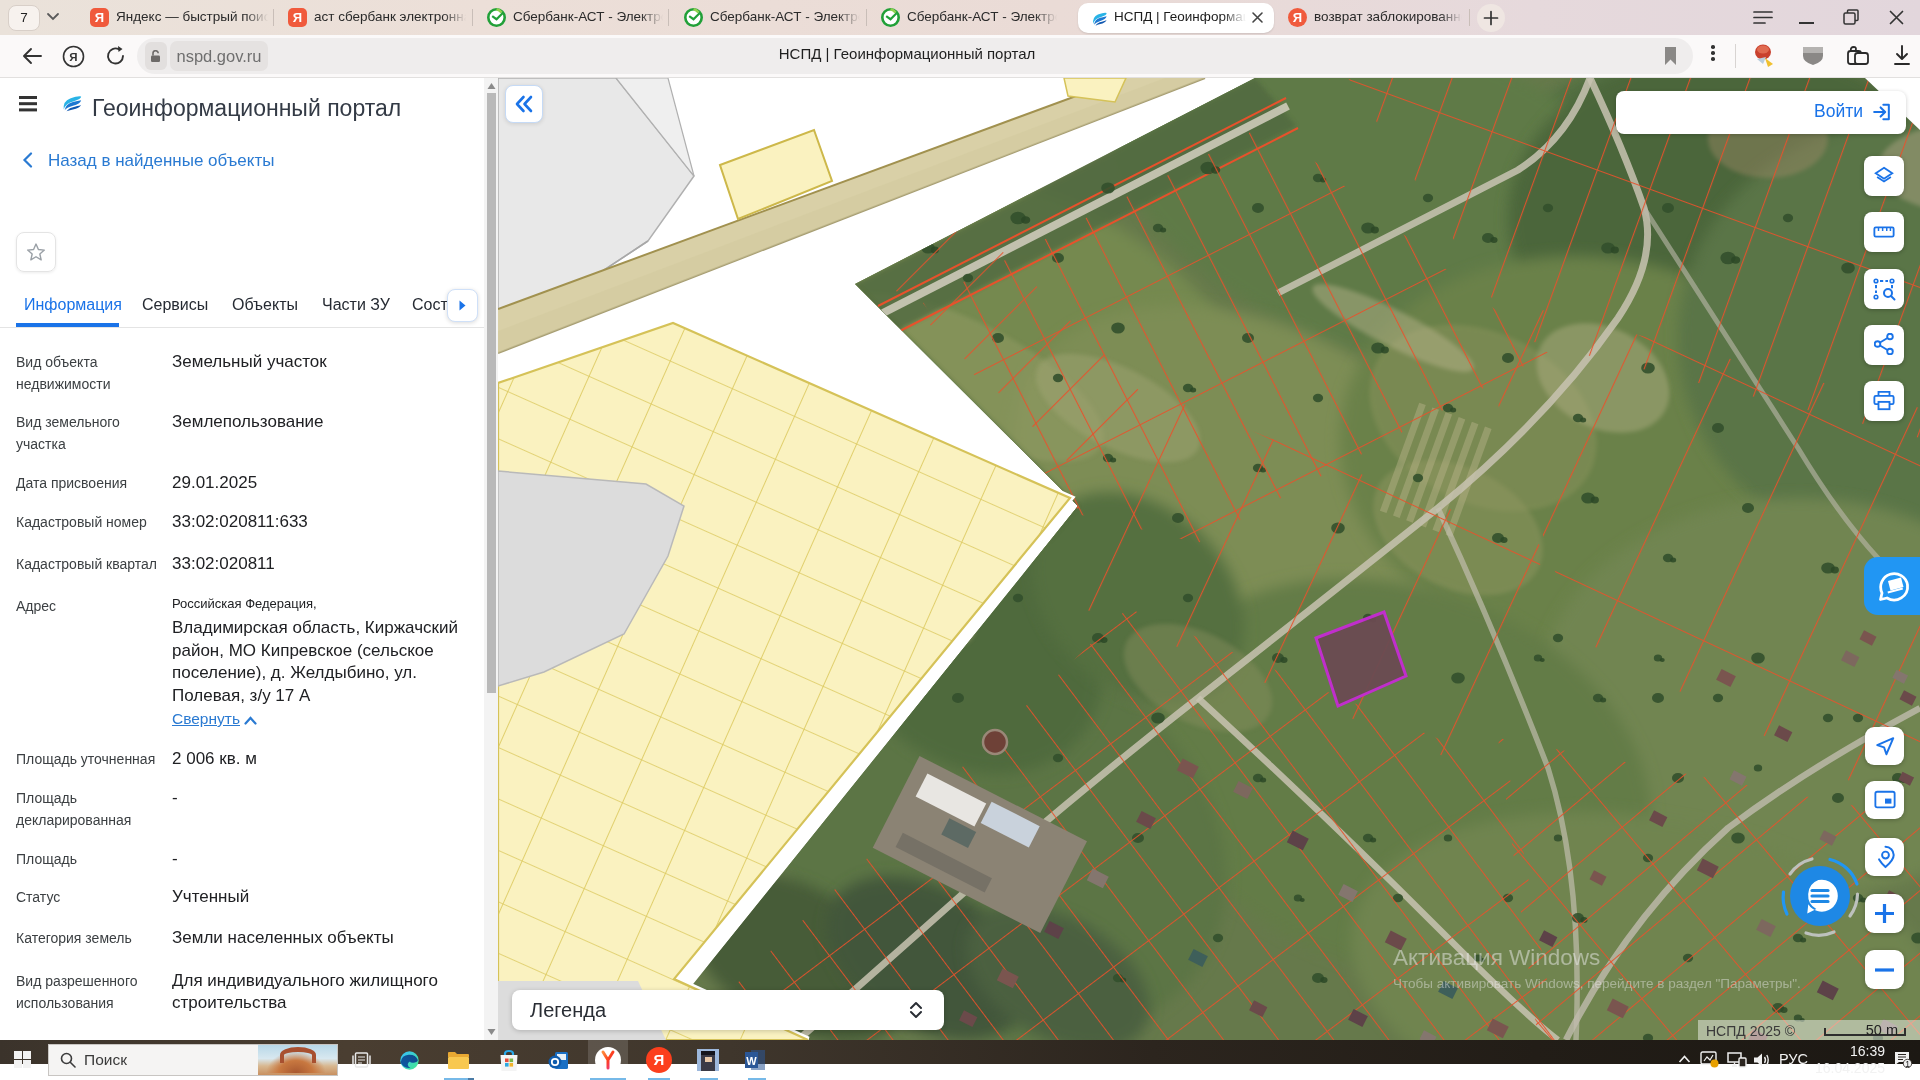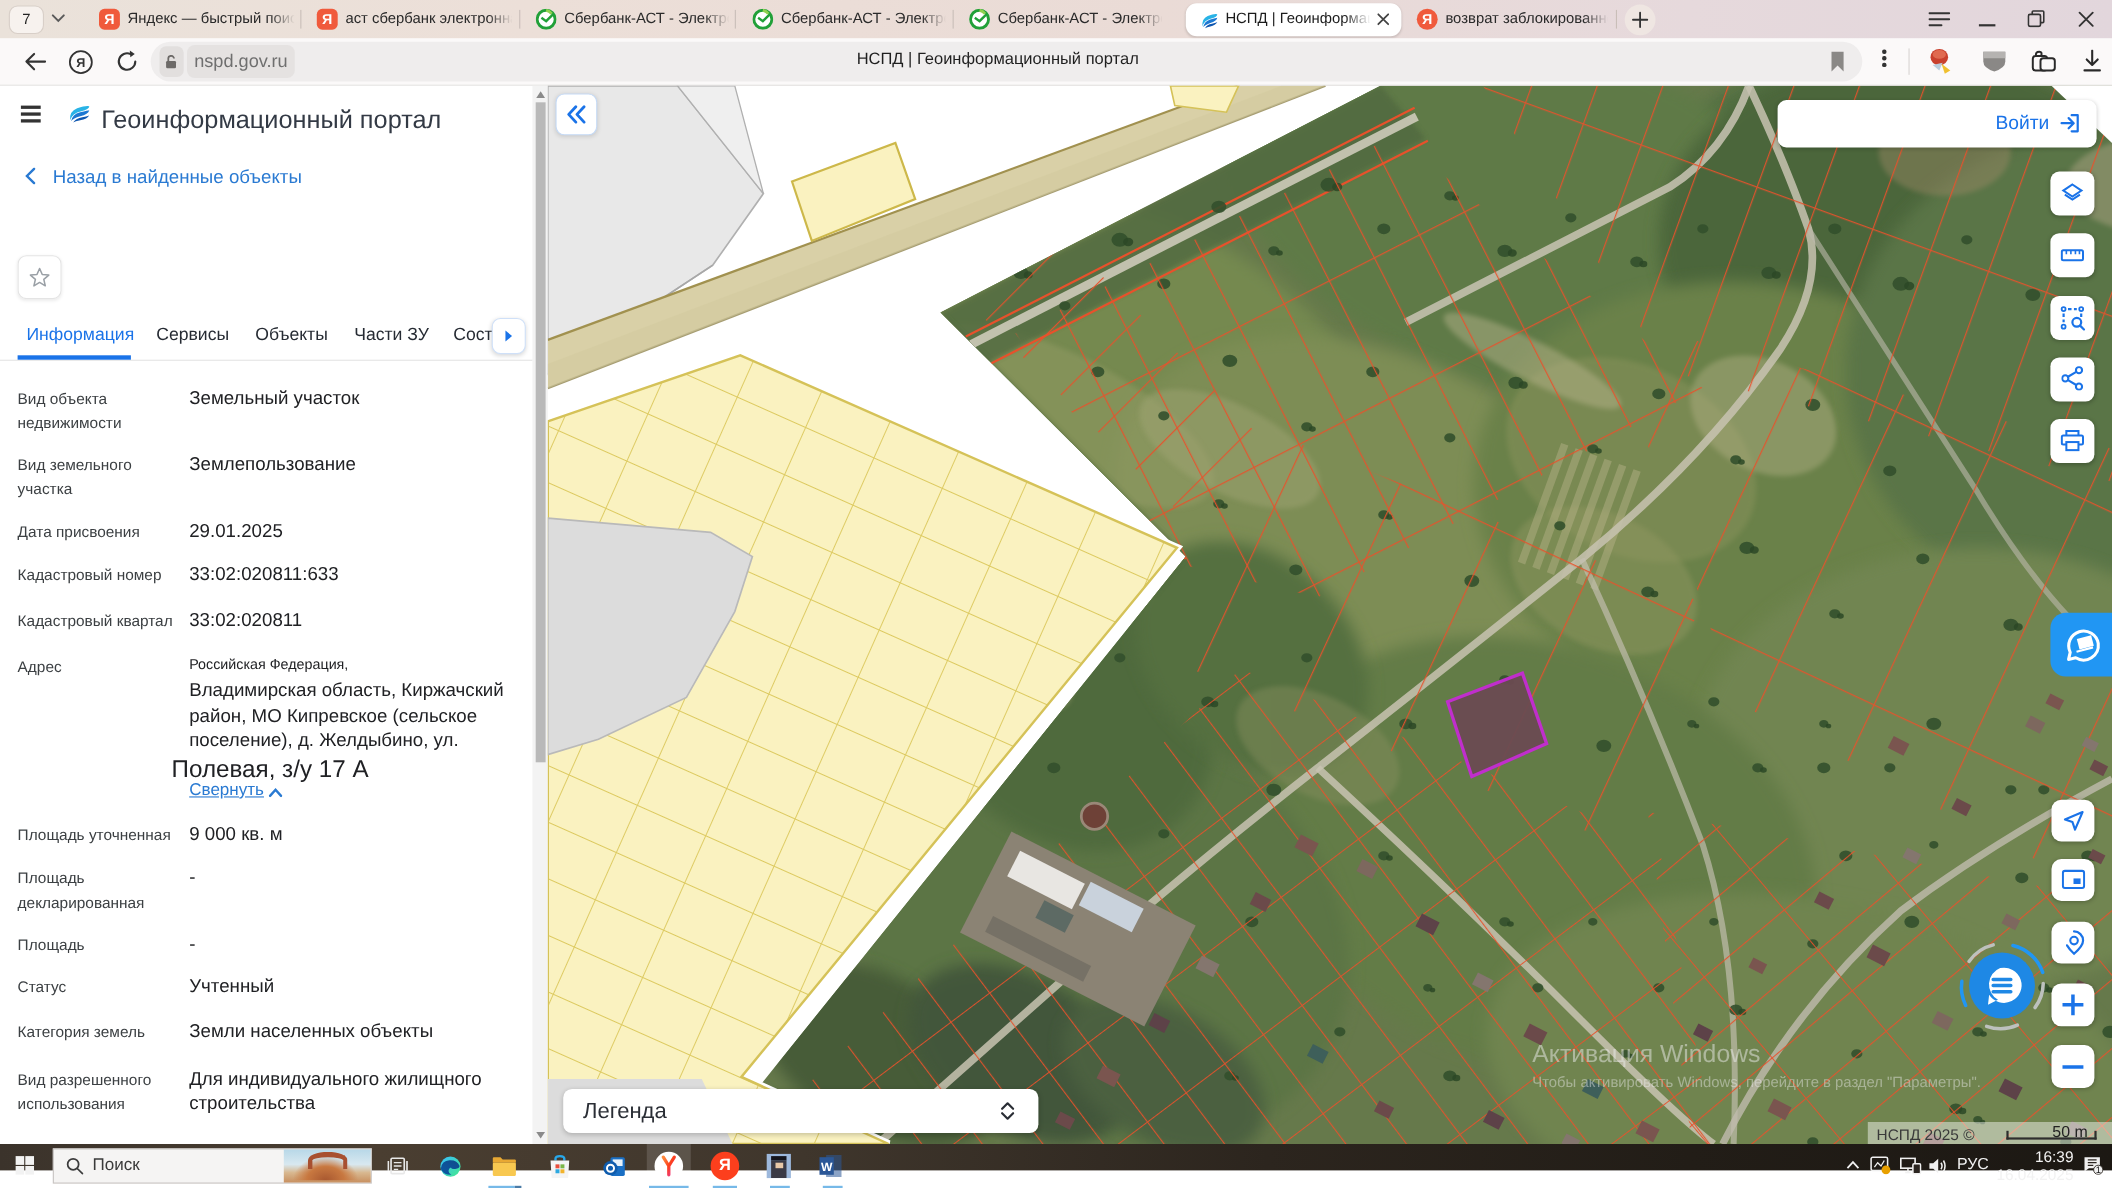"Полевая, з/у 17 А" div.abs { font-size: 22px -> 17px; left: 156px -> 172px }
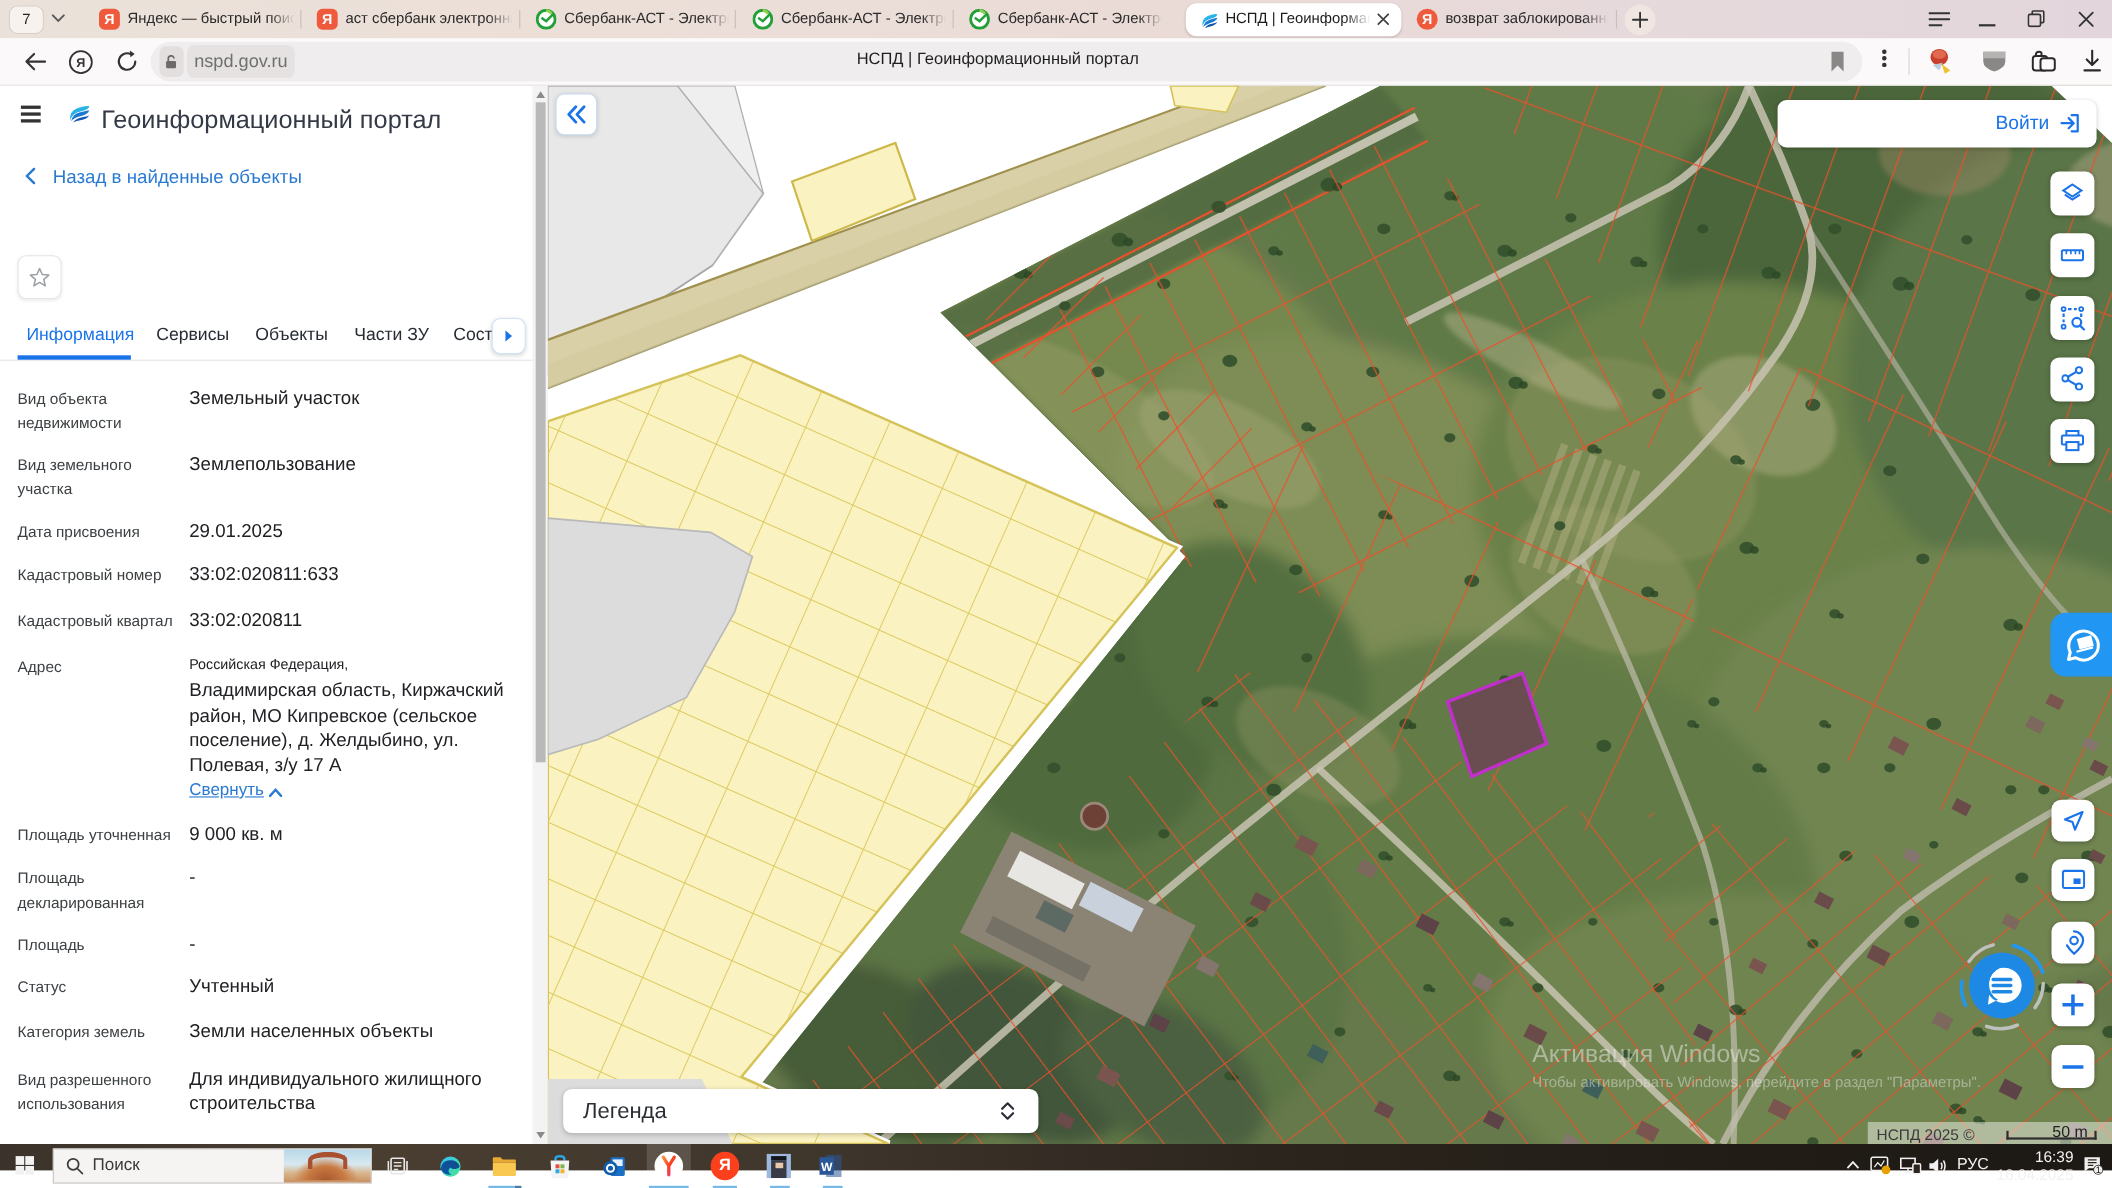"9 000 кв. м" div.abs { text: 9 000 -> 2 006 }
